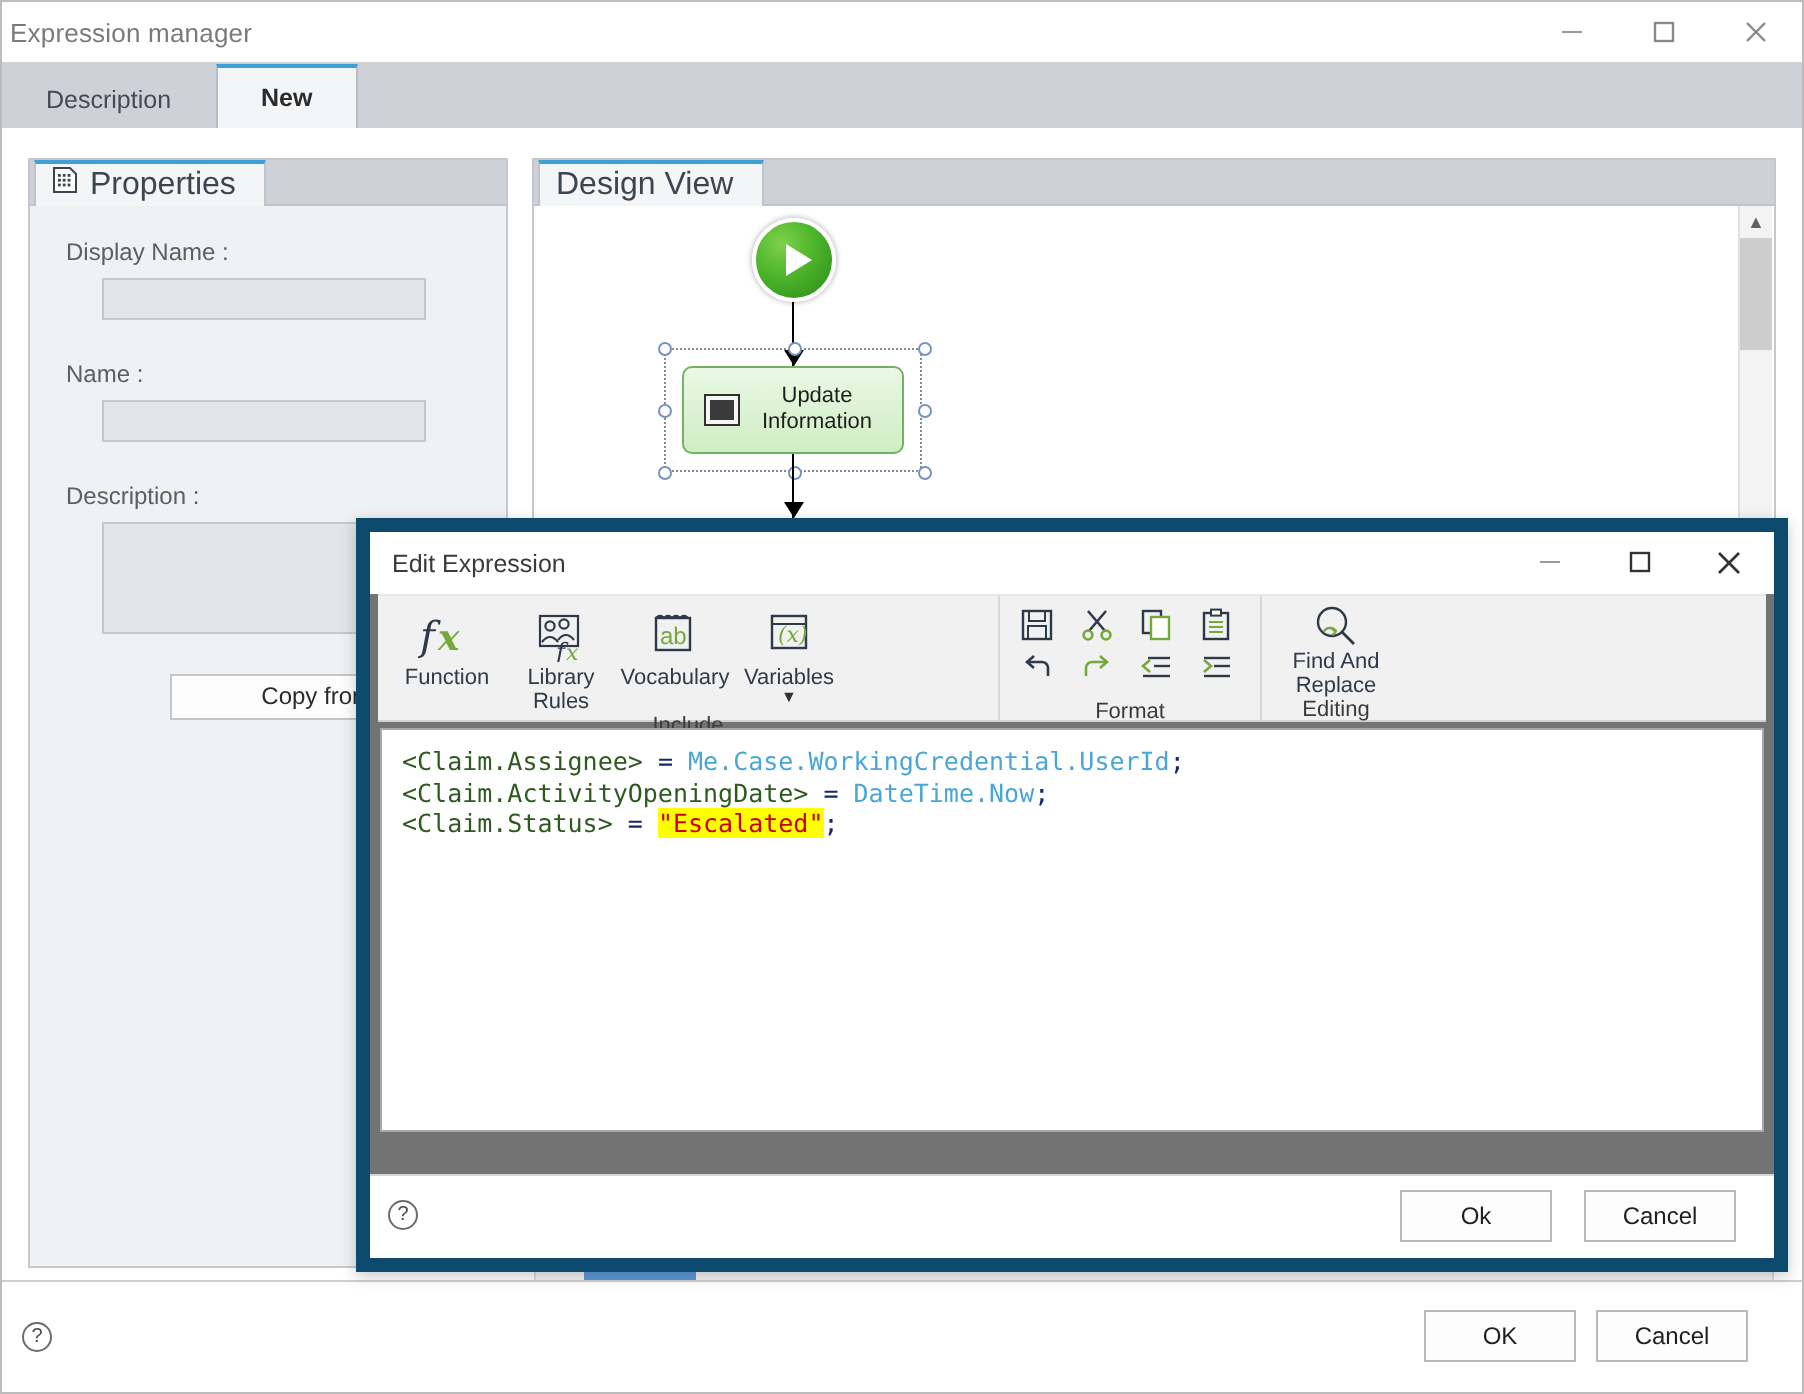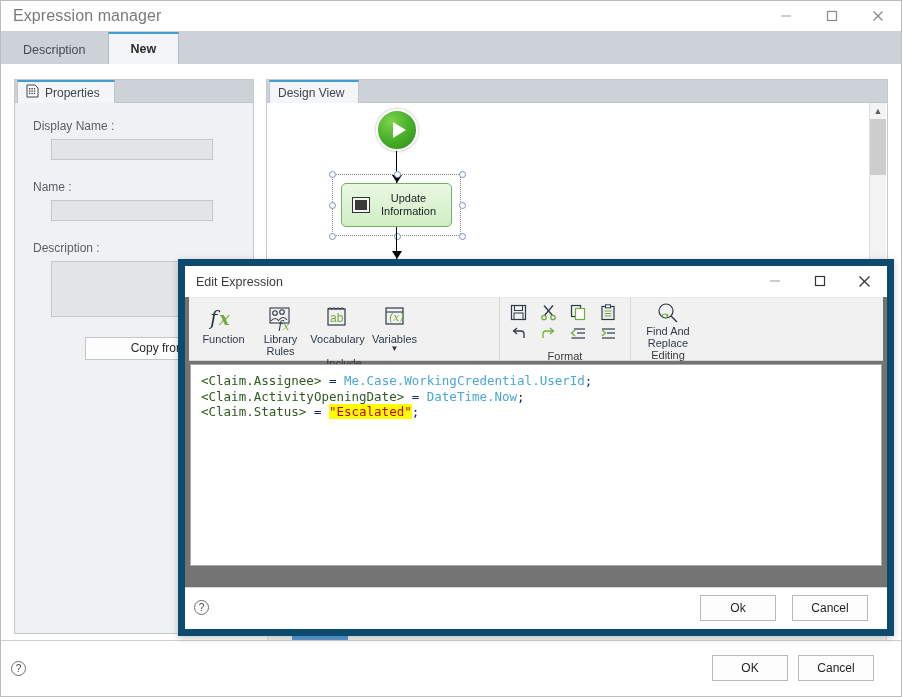"Expression manager" .title-text { font-size: 16px -> 13px; margin-left: 12px -> 4px }
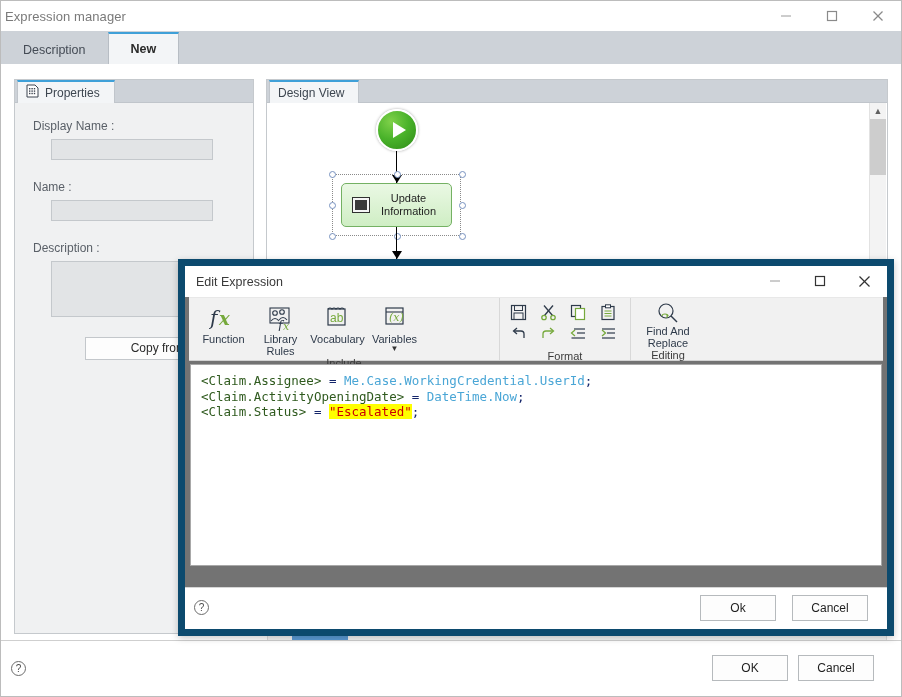"Properties" .panel-tab { font-size: 12px -> 16px }
